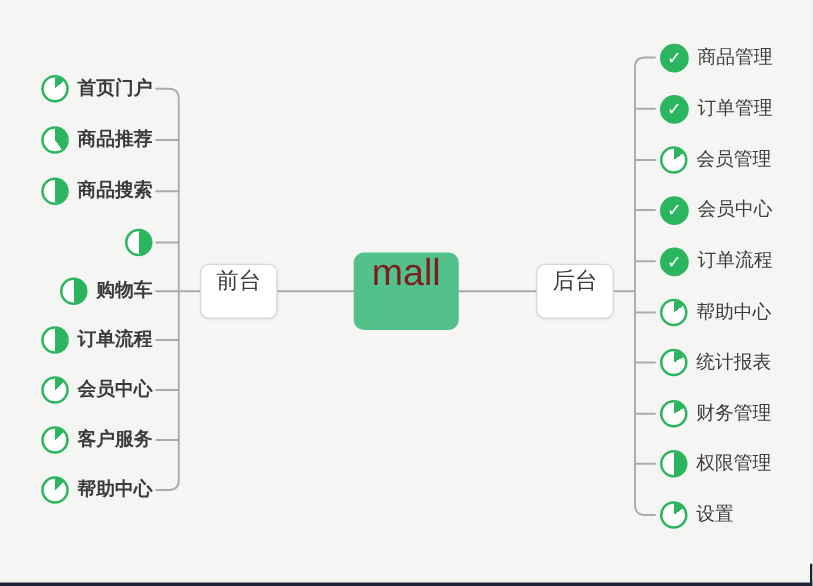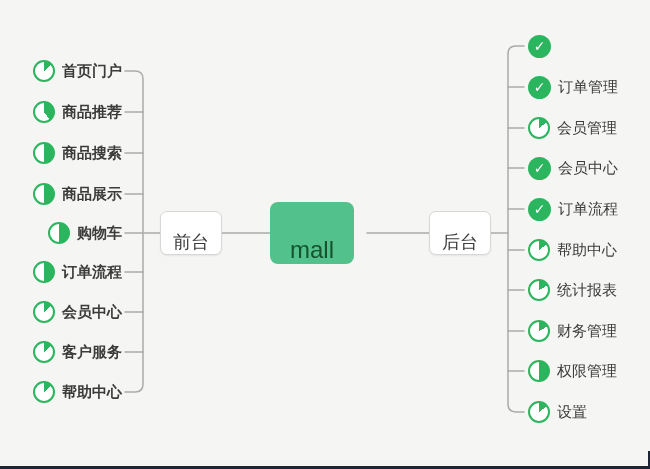"商品管理" span.lbl { html: none -> <span>商品管理</span> }
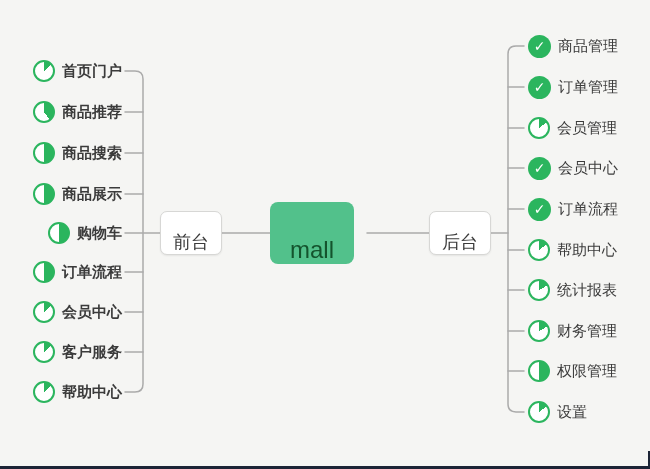"商品展示" span.lbl { html: <span>商品展示</span> -> none }
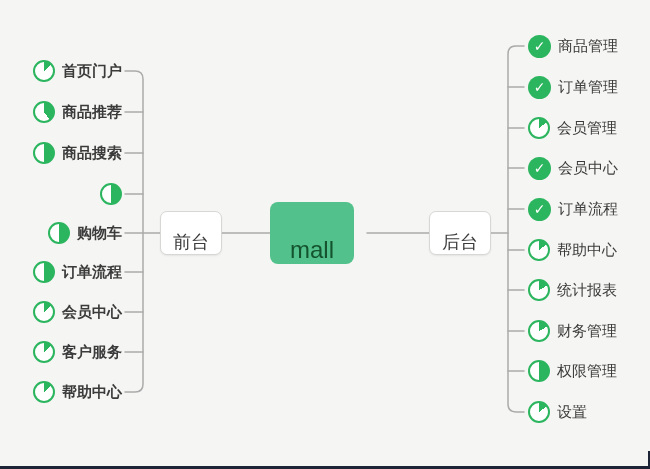"前台" .node { align-items: flex-end -> flex-start }
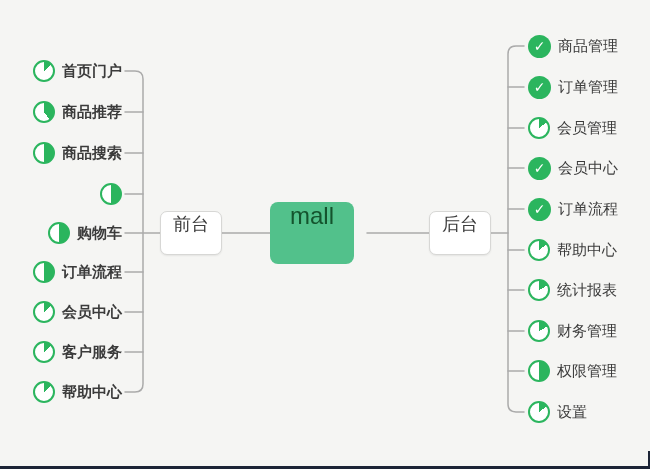"mall" .node.root { color: #14532d -> #7f1d1d; font-size: 24px -> 30px; left: 270px -> 283px }
